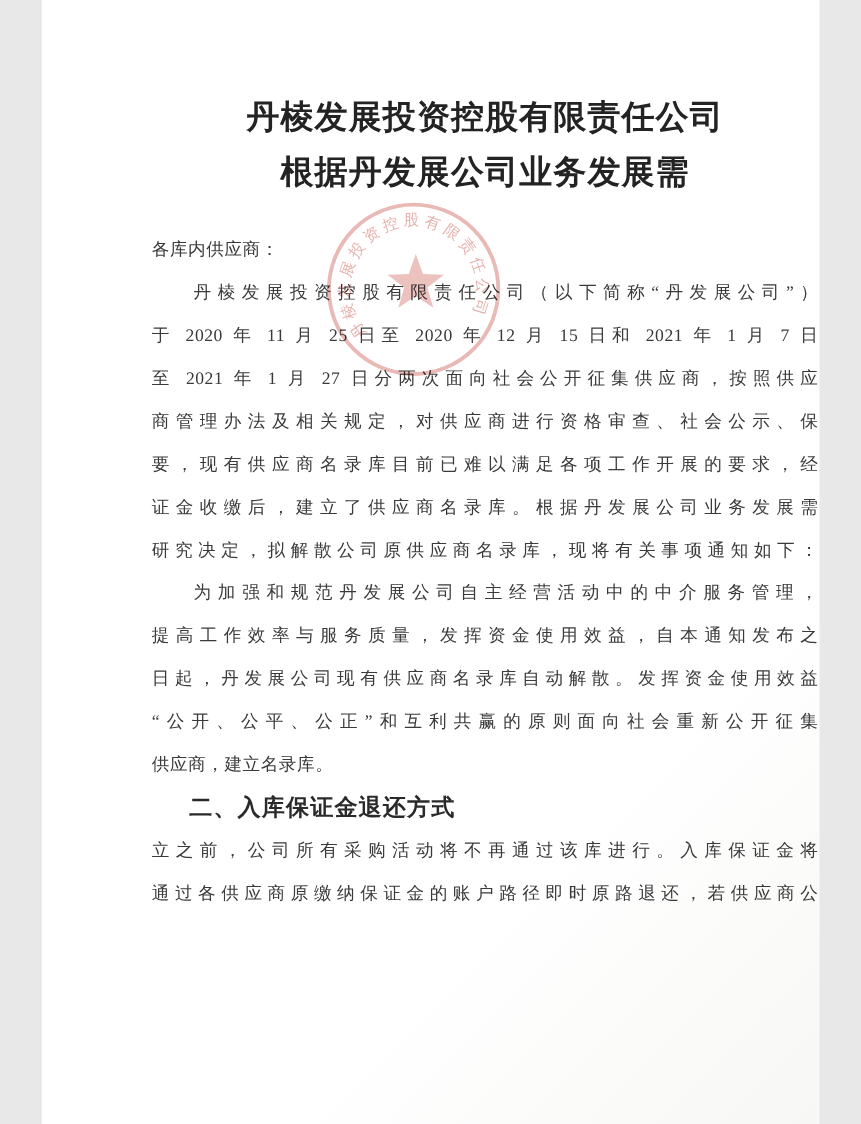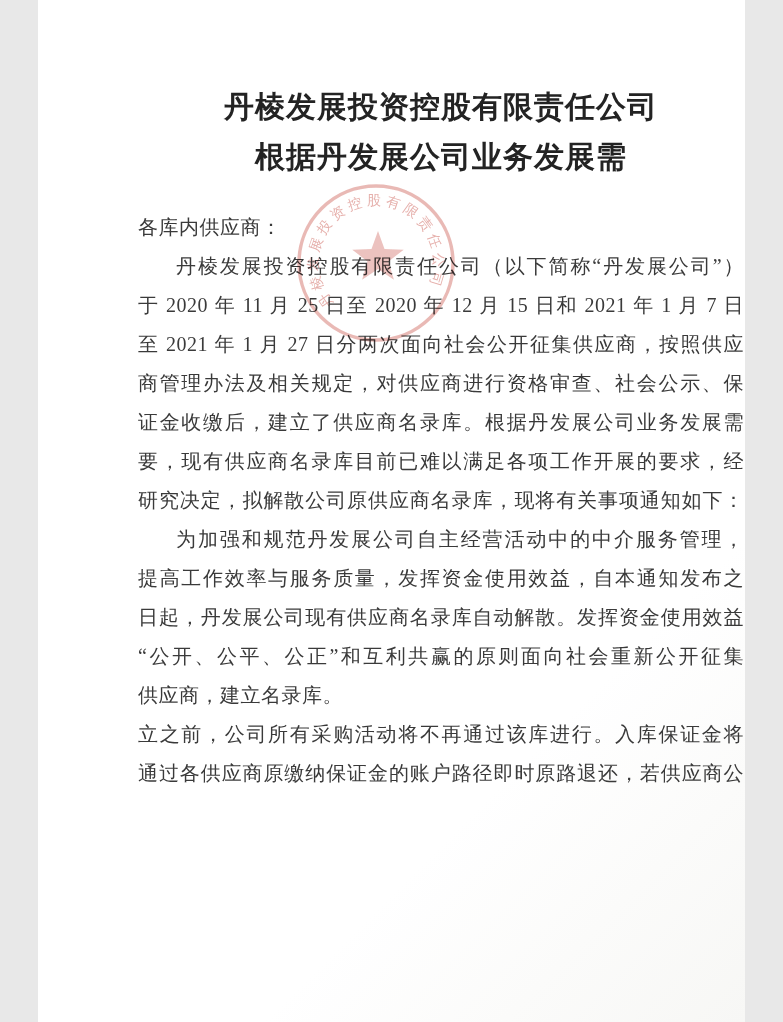"各库内供应商：" .line { font-size: 20px -> 16px }
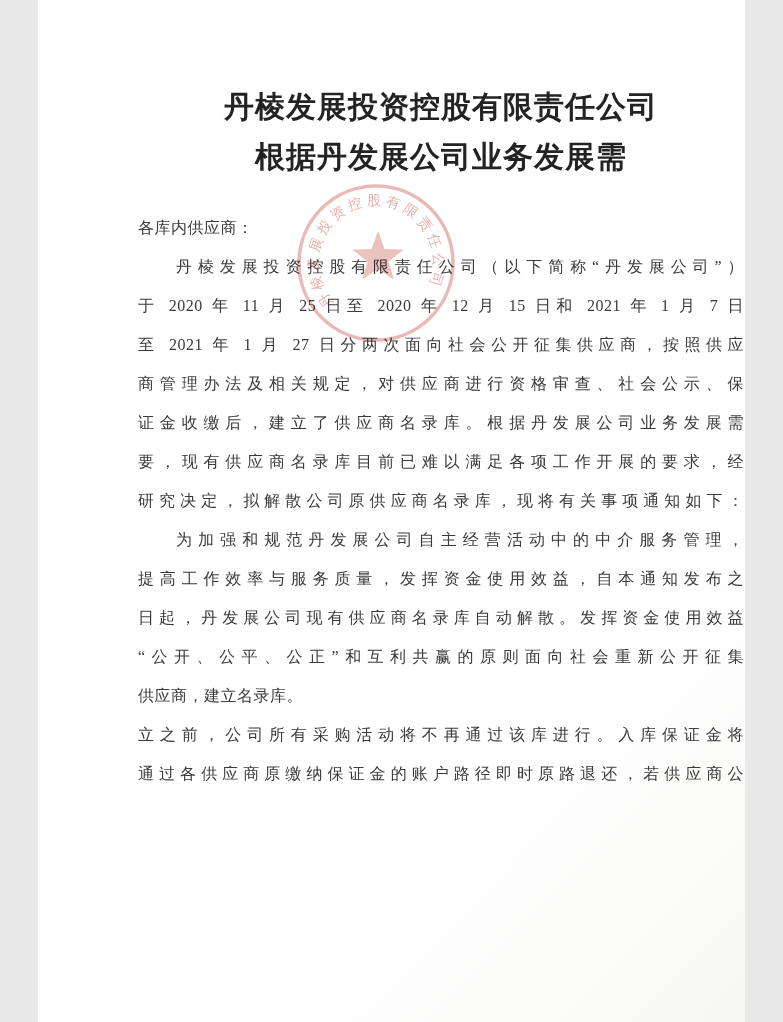"证金收缴后，建立了供应商名录库。根据丹发展公司业务发展需" div.line { order: before "要，现有供应商名录库目前已难以满足各项工作开展的要求，经" -> after "要，现有供应商名录库目前已难以满足各项工作开展的要求，经" }
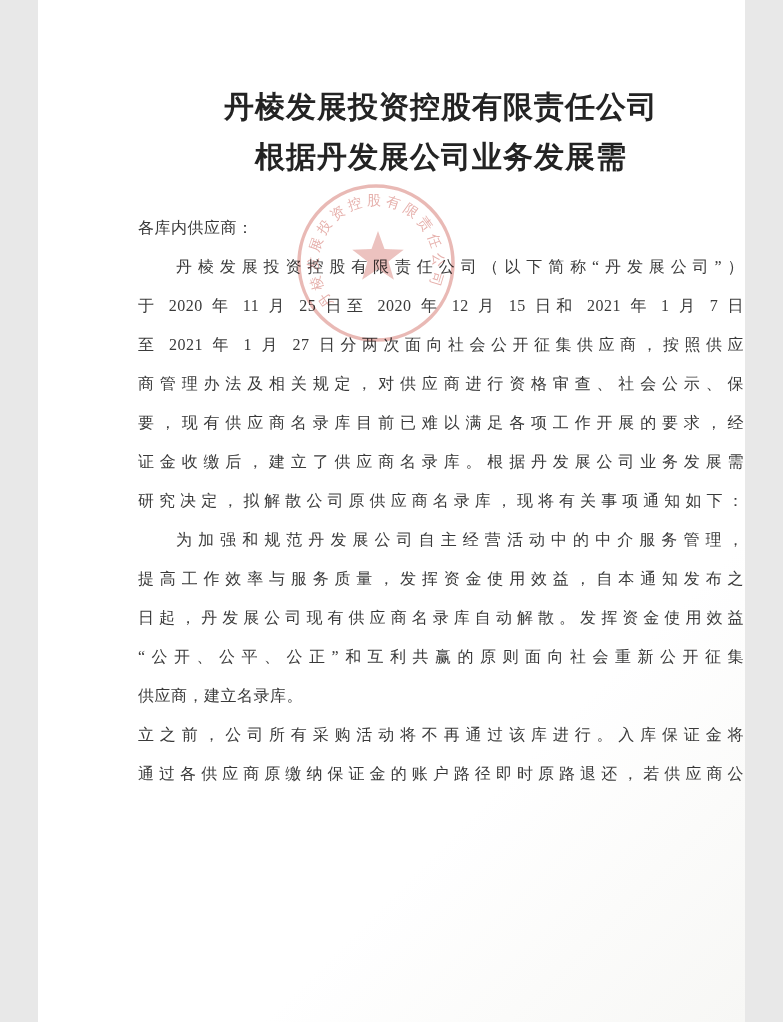"二、入库保证金退还方式" div.heading { html: none -> <div>二、入库保证金退还方式</div> }
